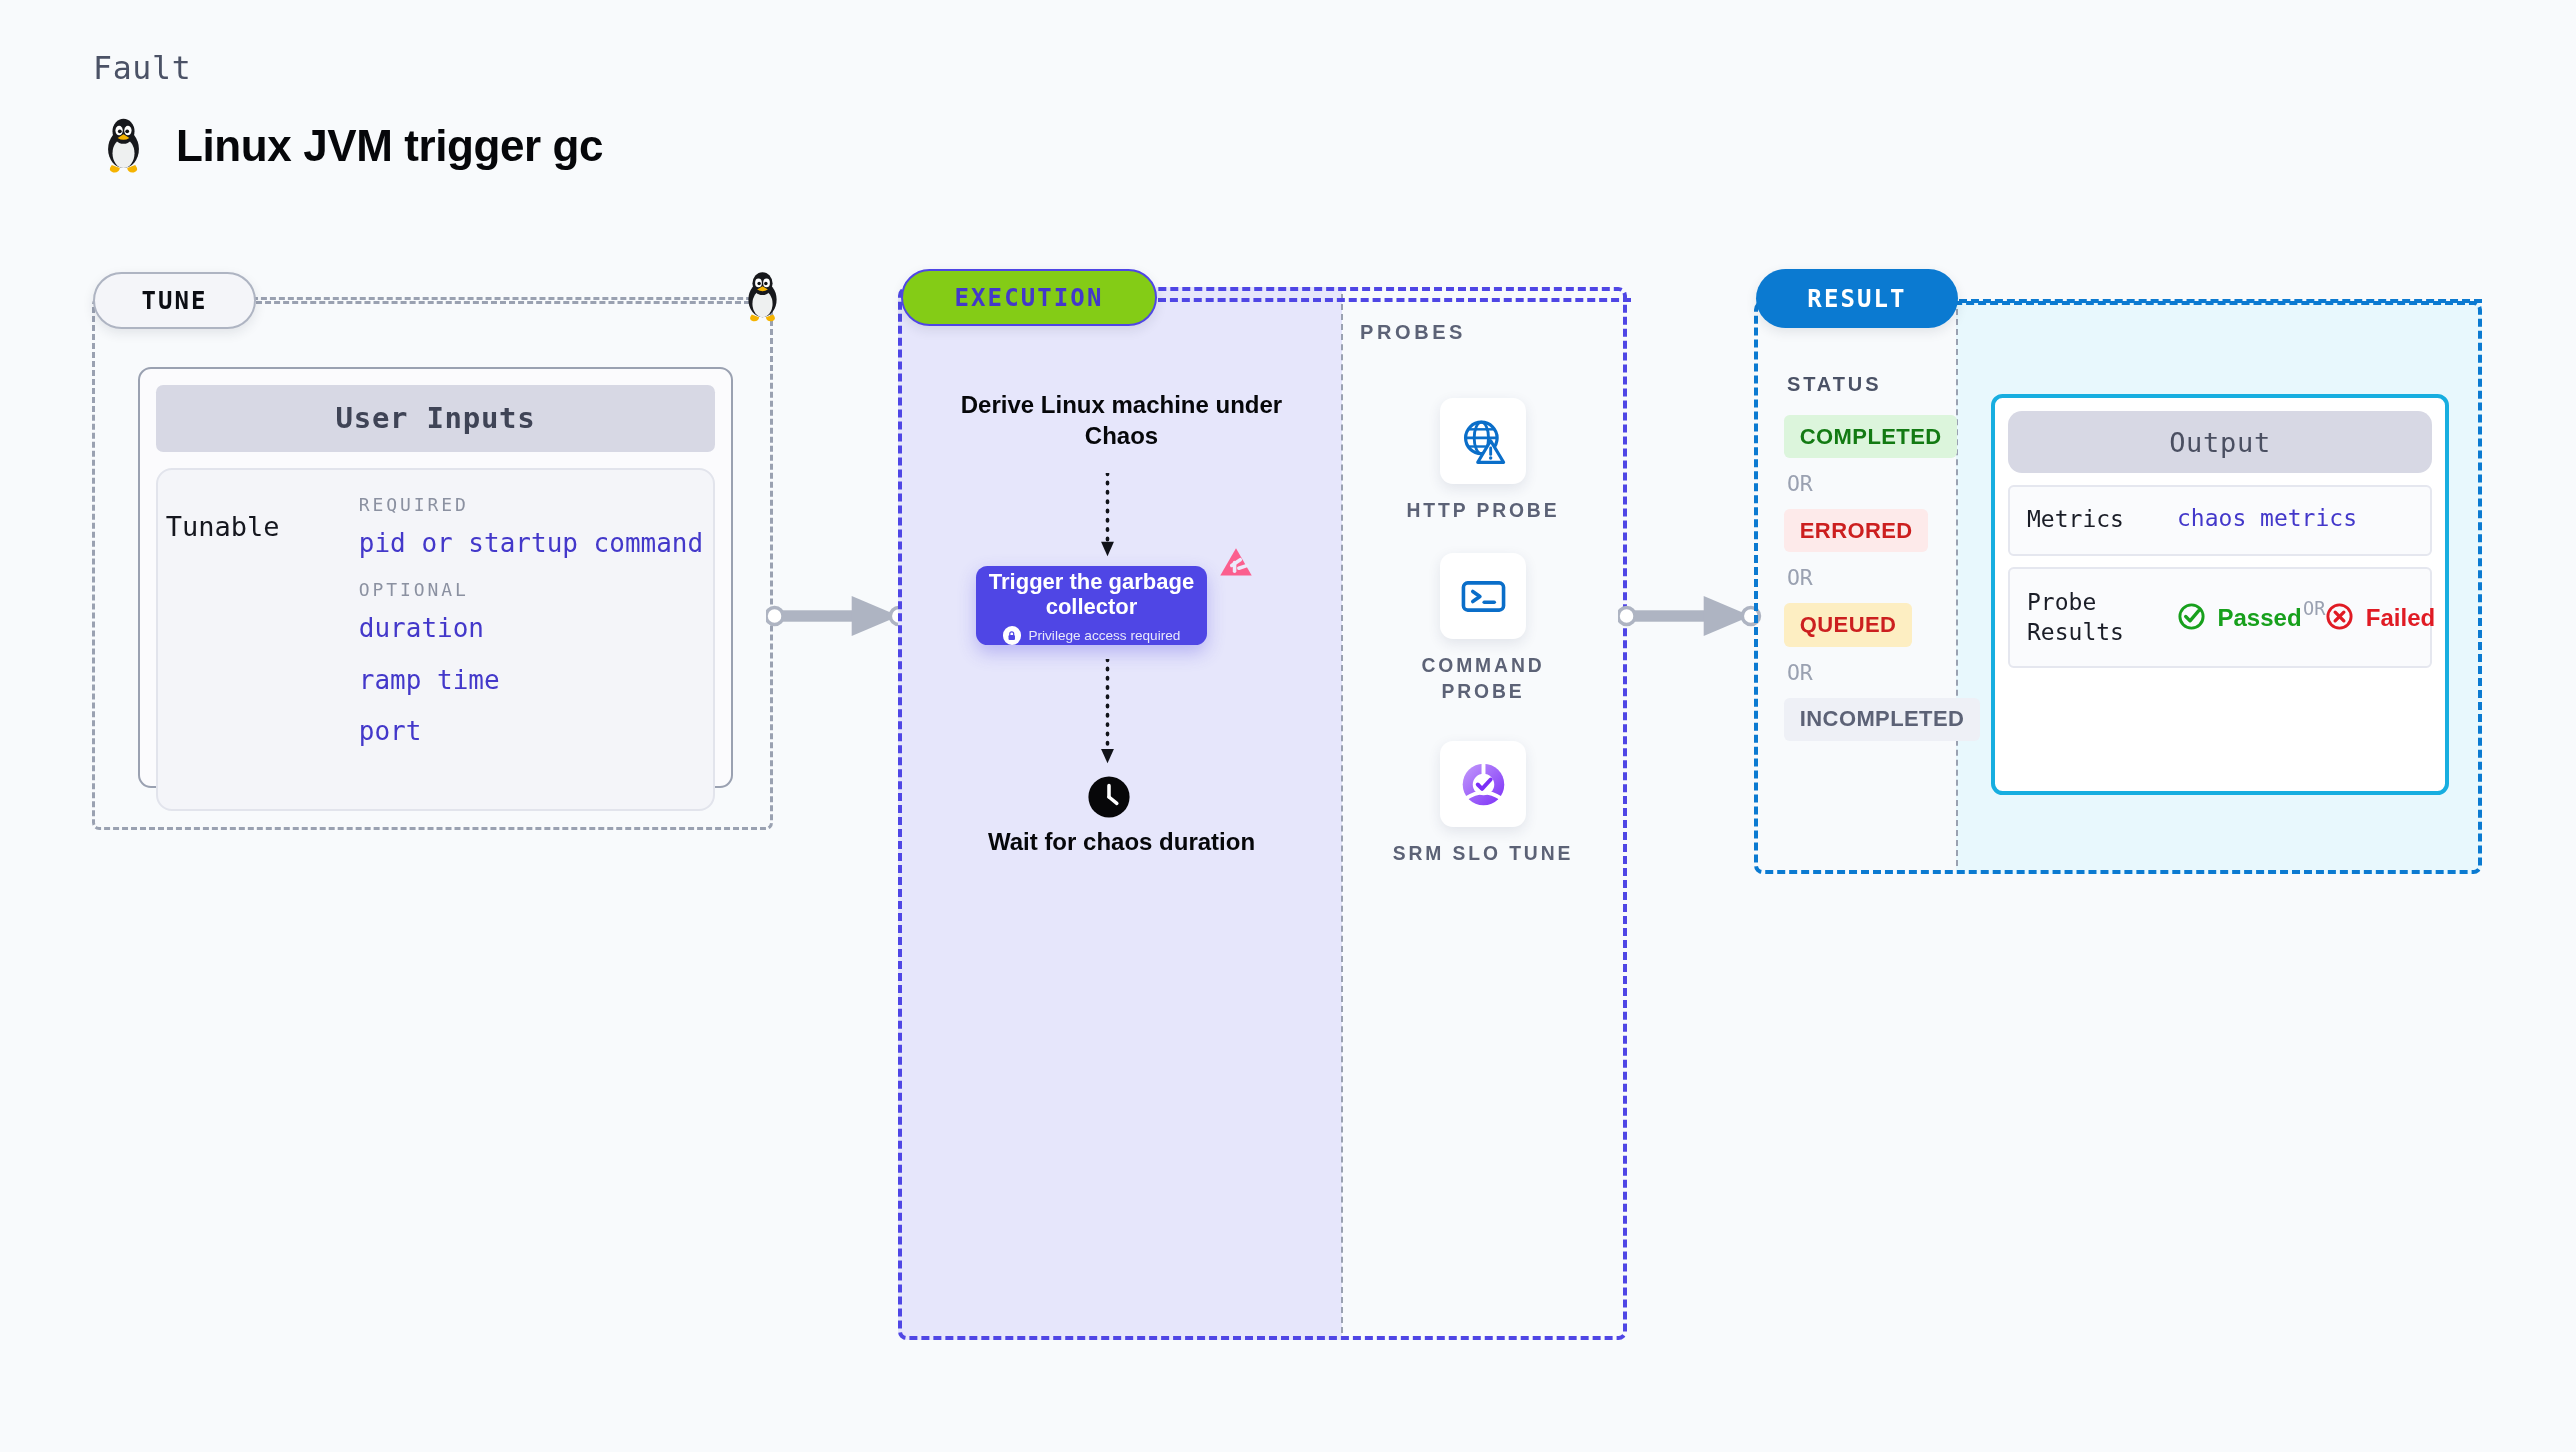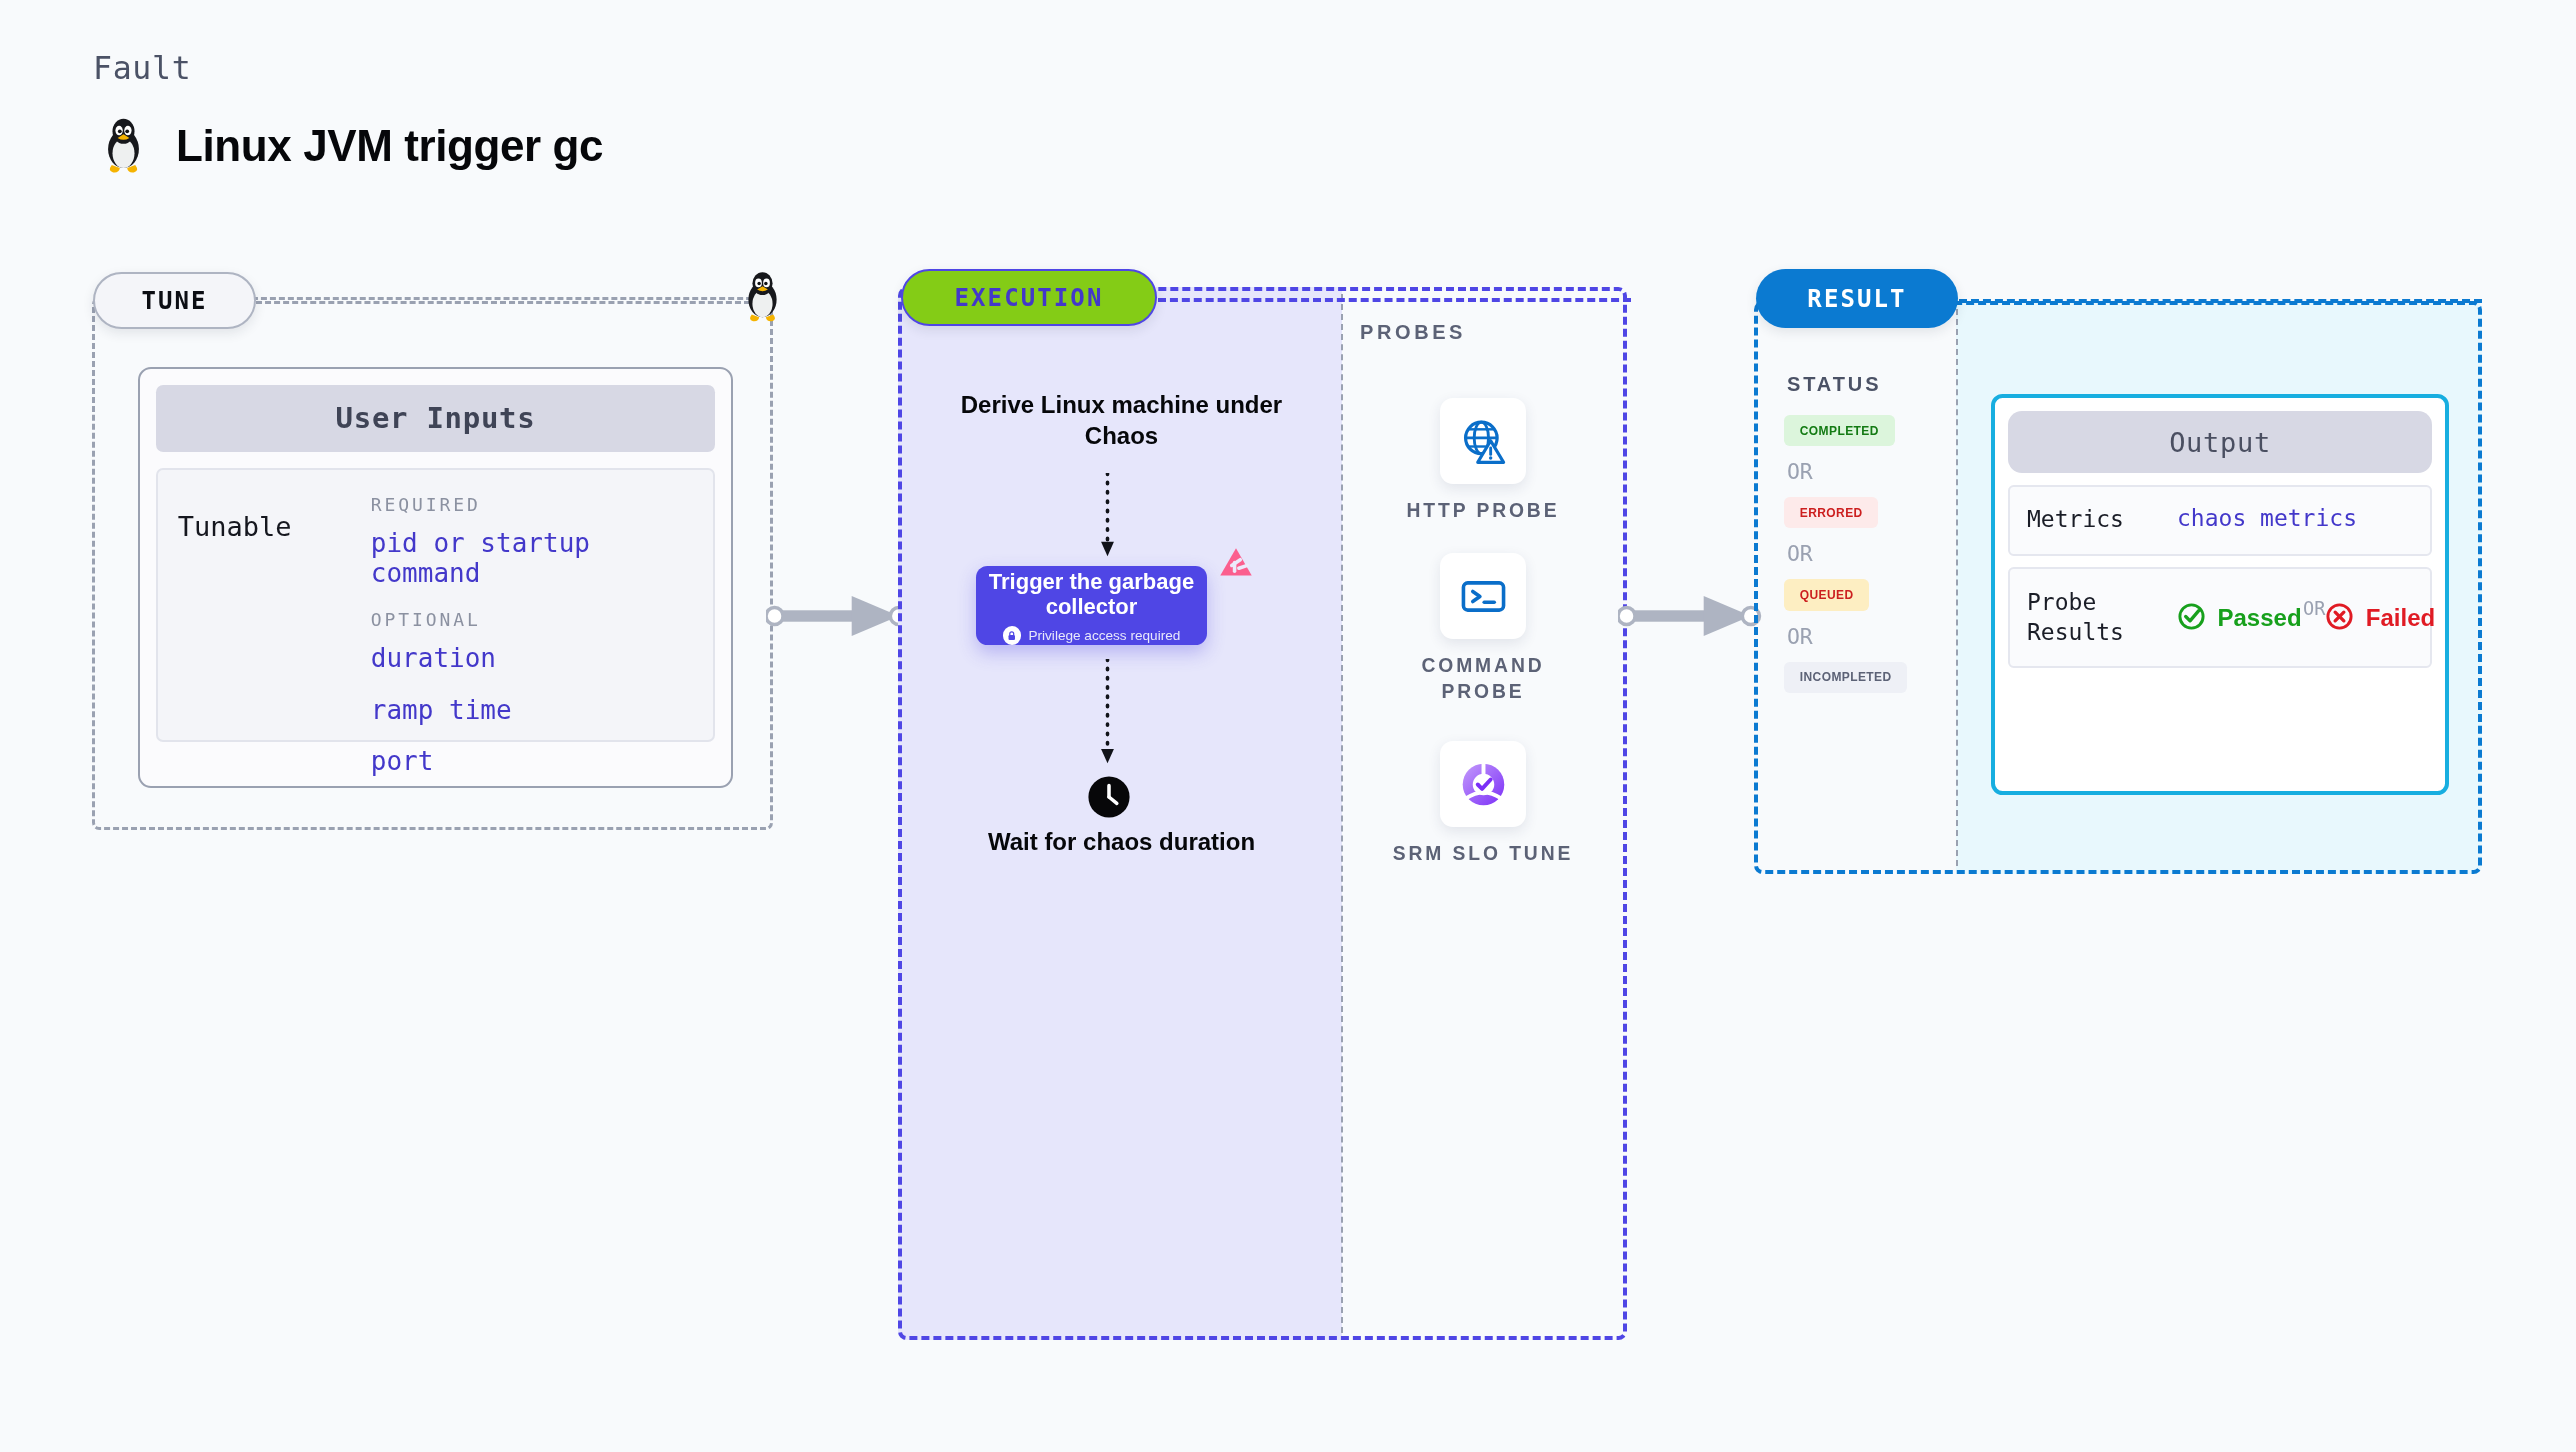"COMPLETED" .status-badge { font-size: 12px -> 22px }
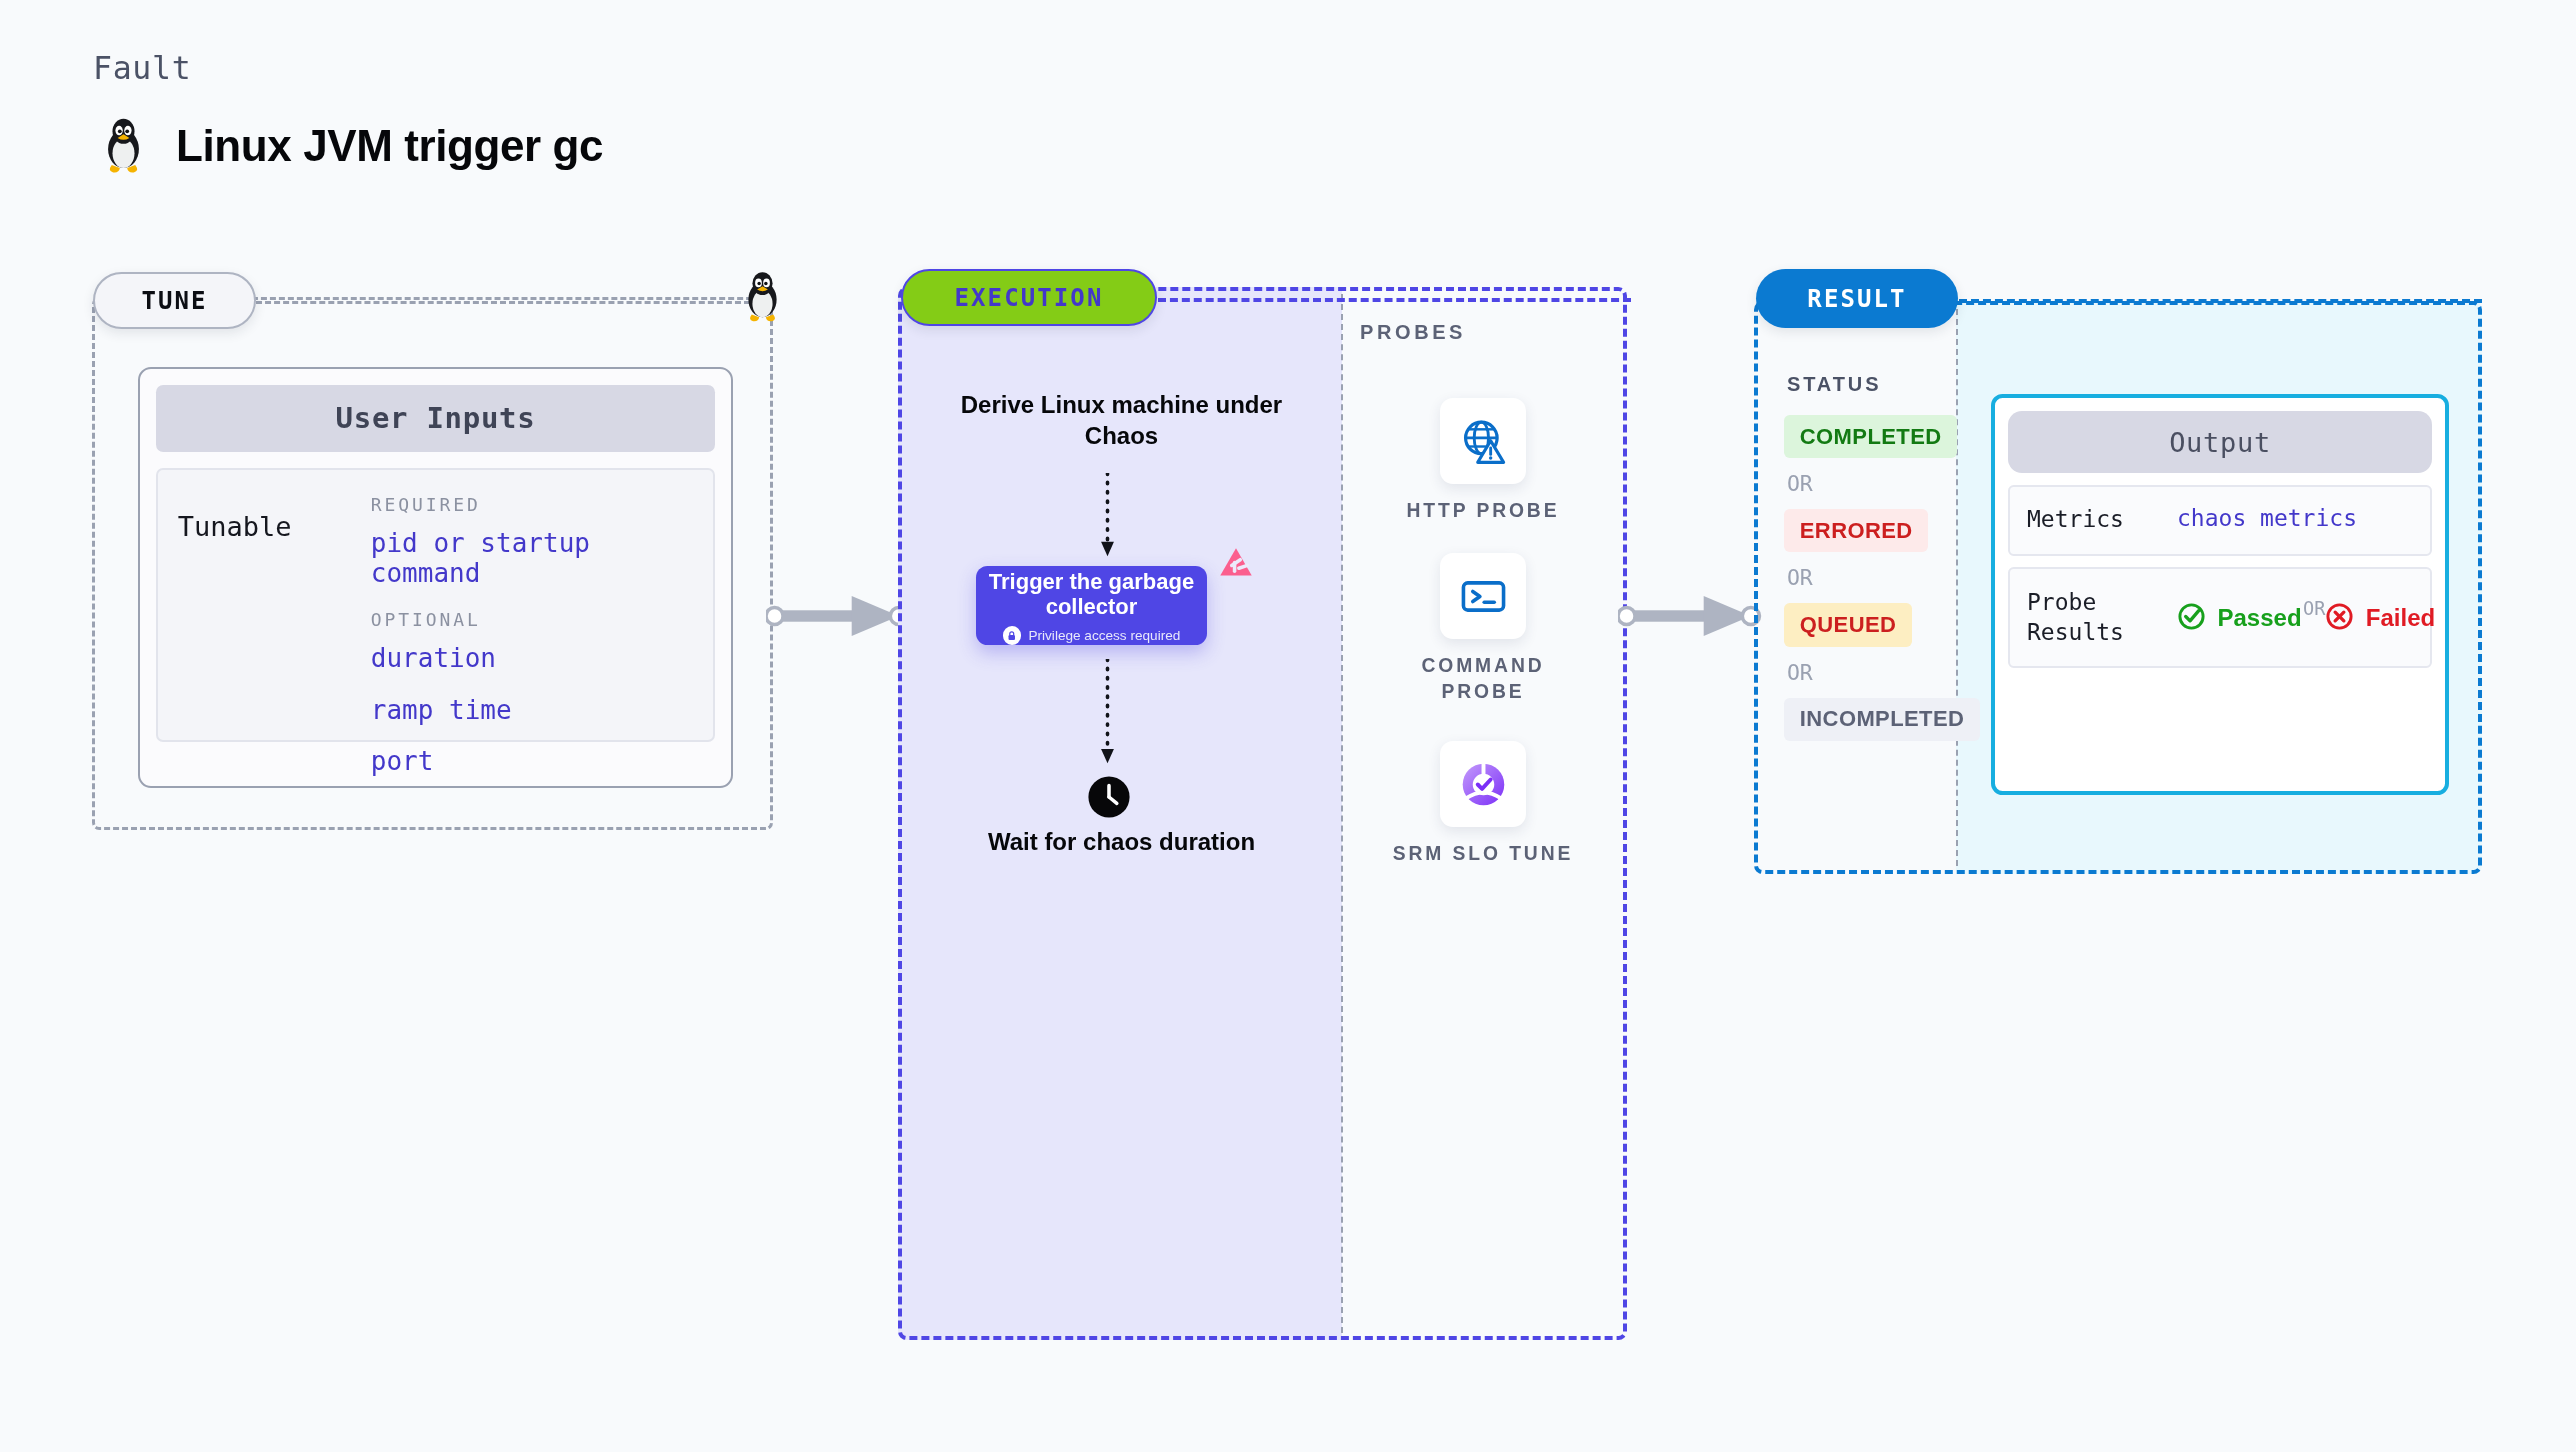"Tunable" .tune-body { border-radius: 7px -> 16px; height: 274px -> 343px; padding: 24px 20px -> 24px 8px }
